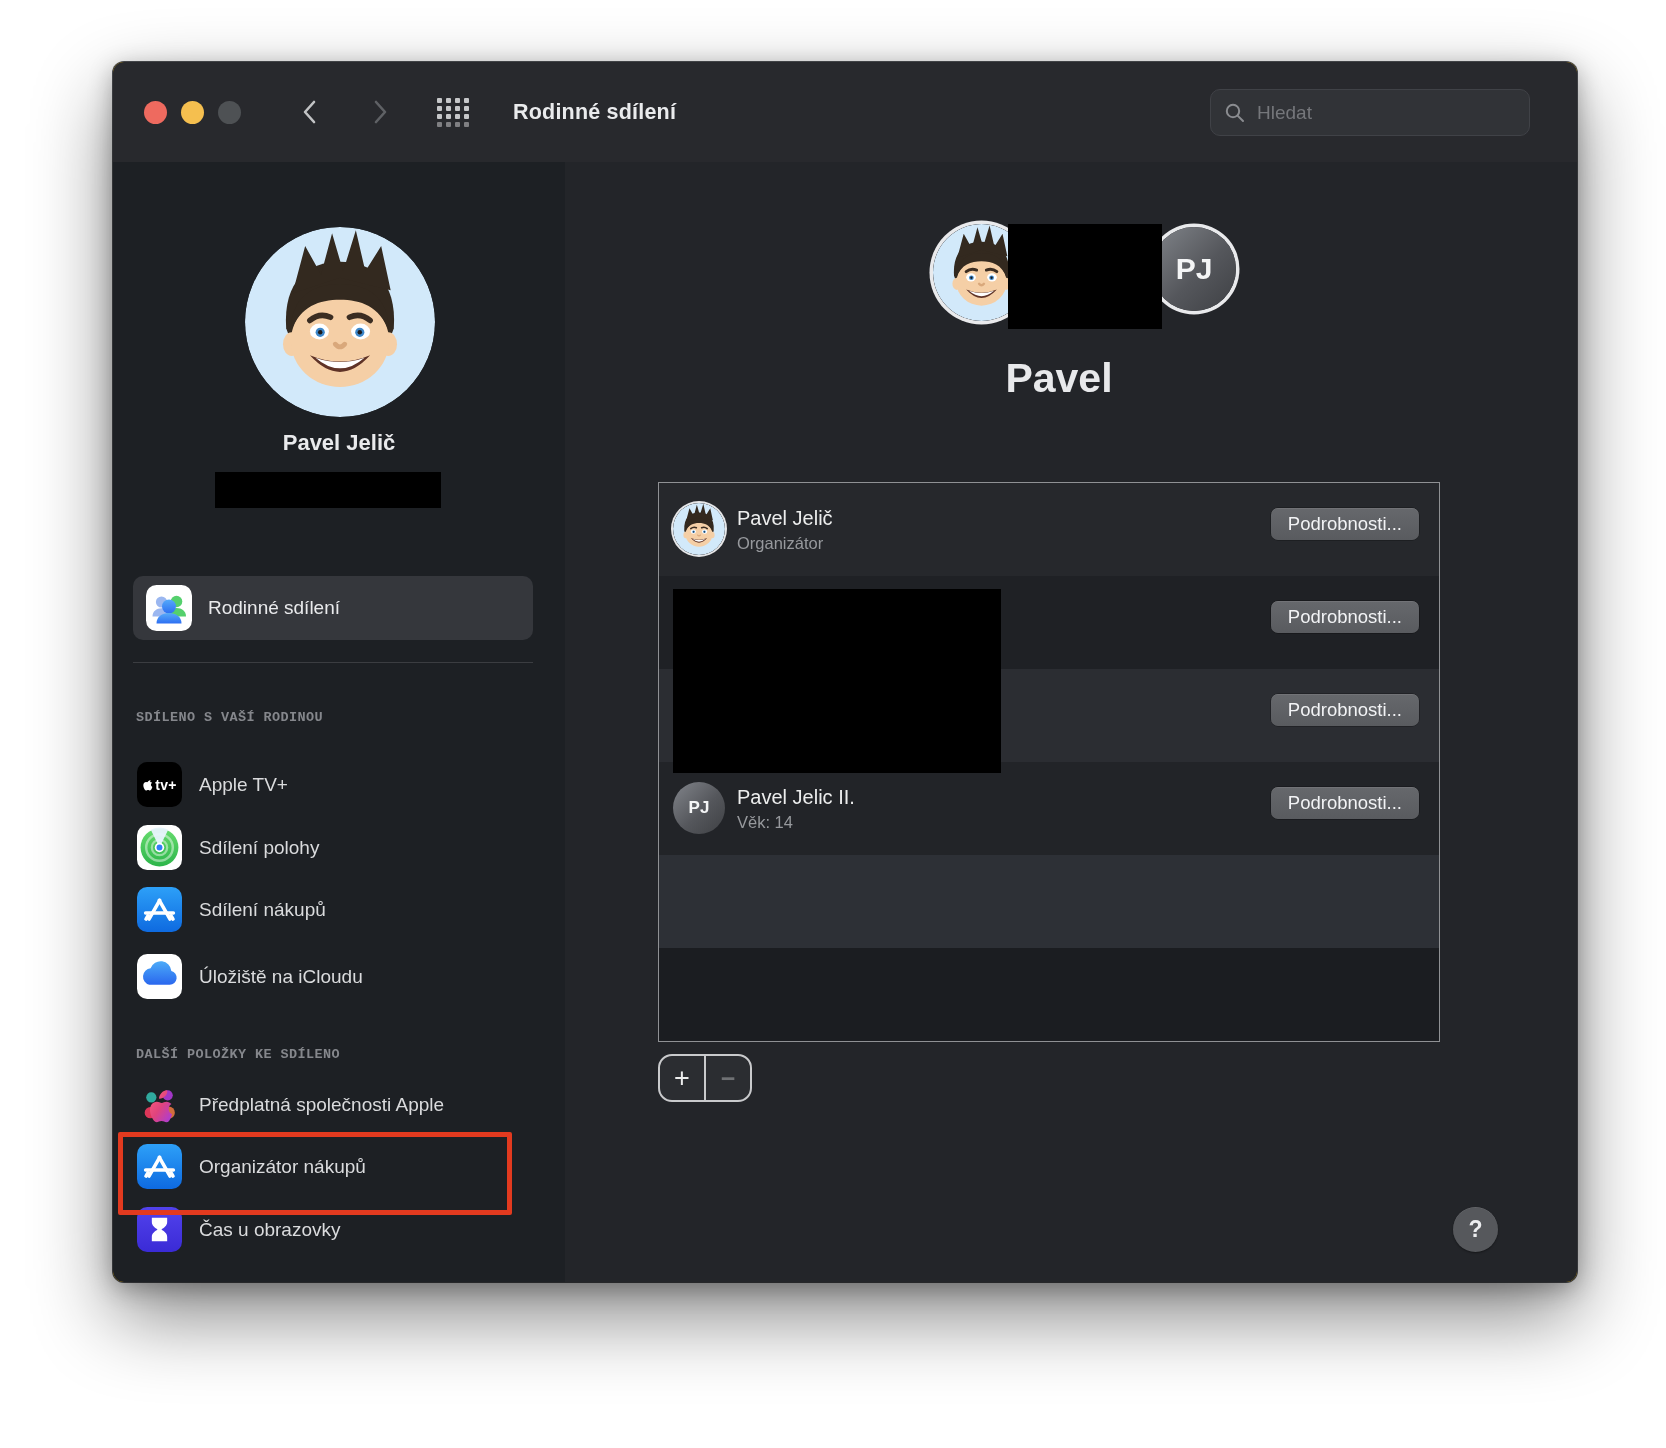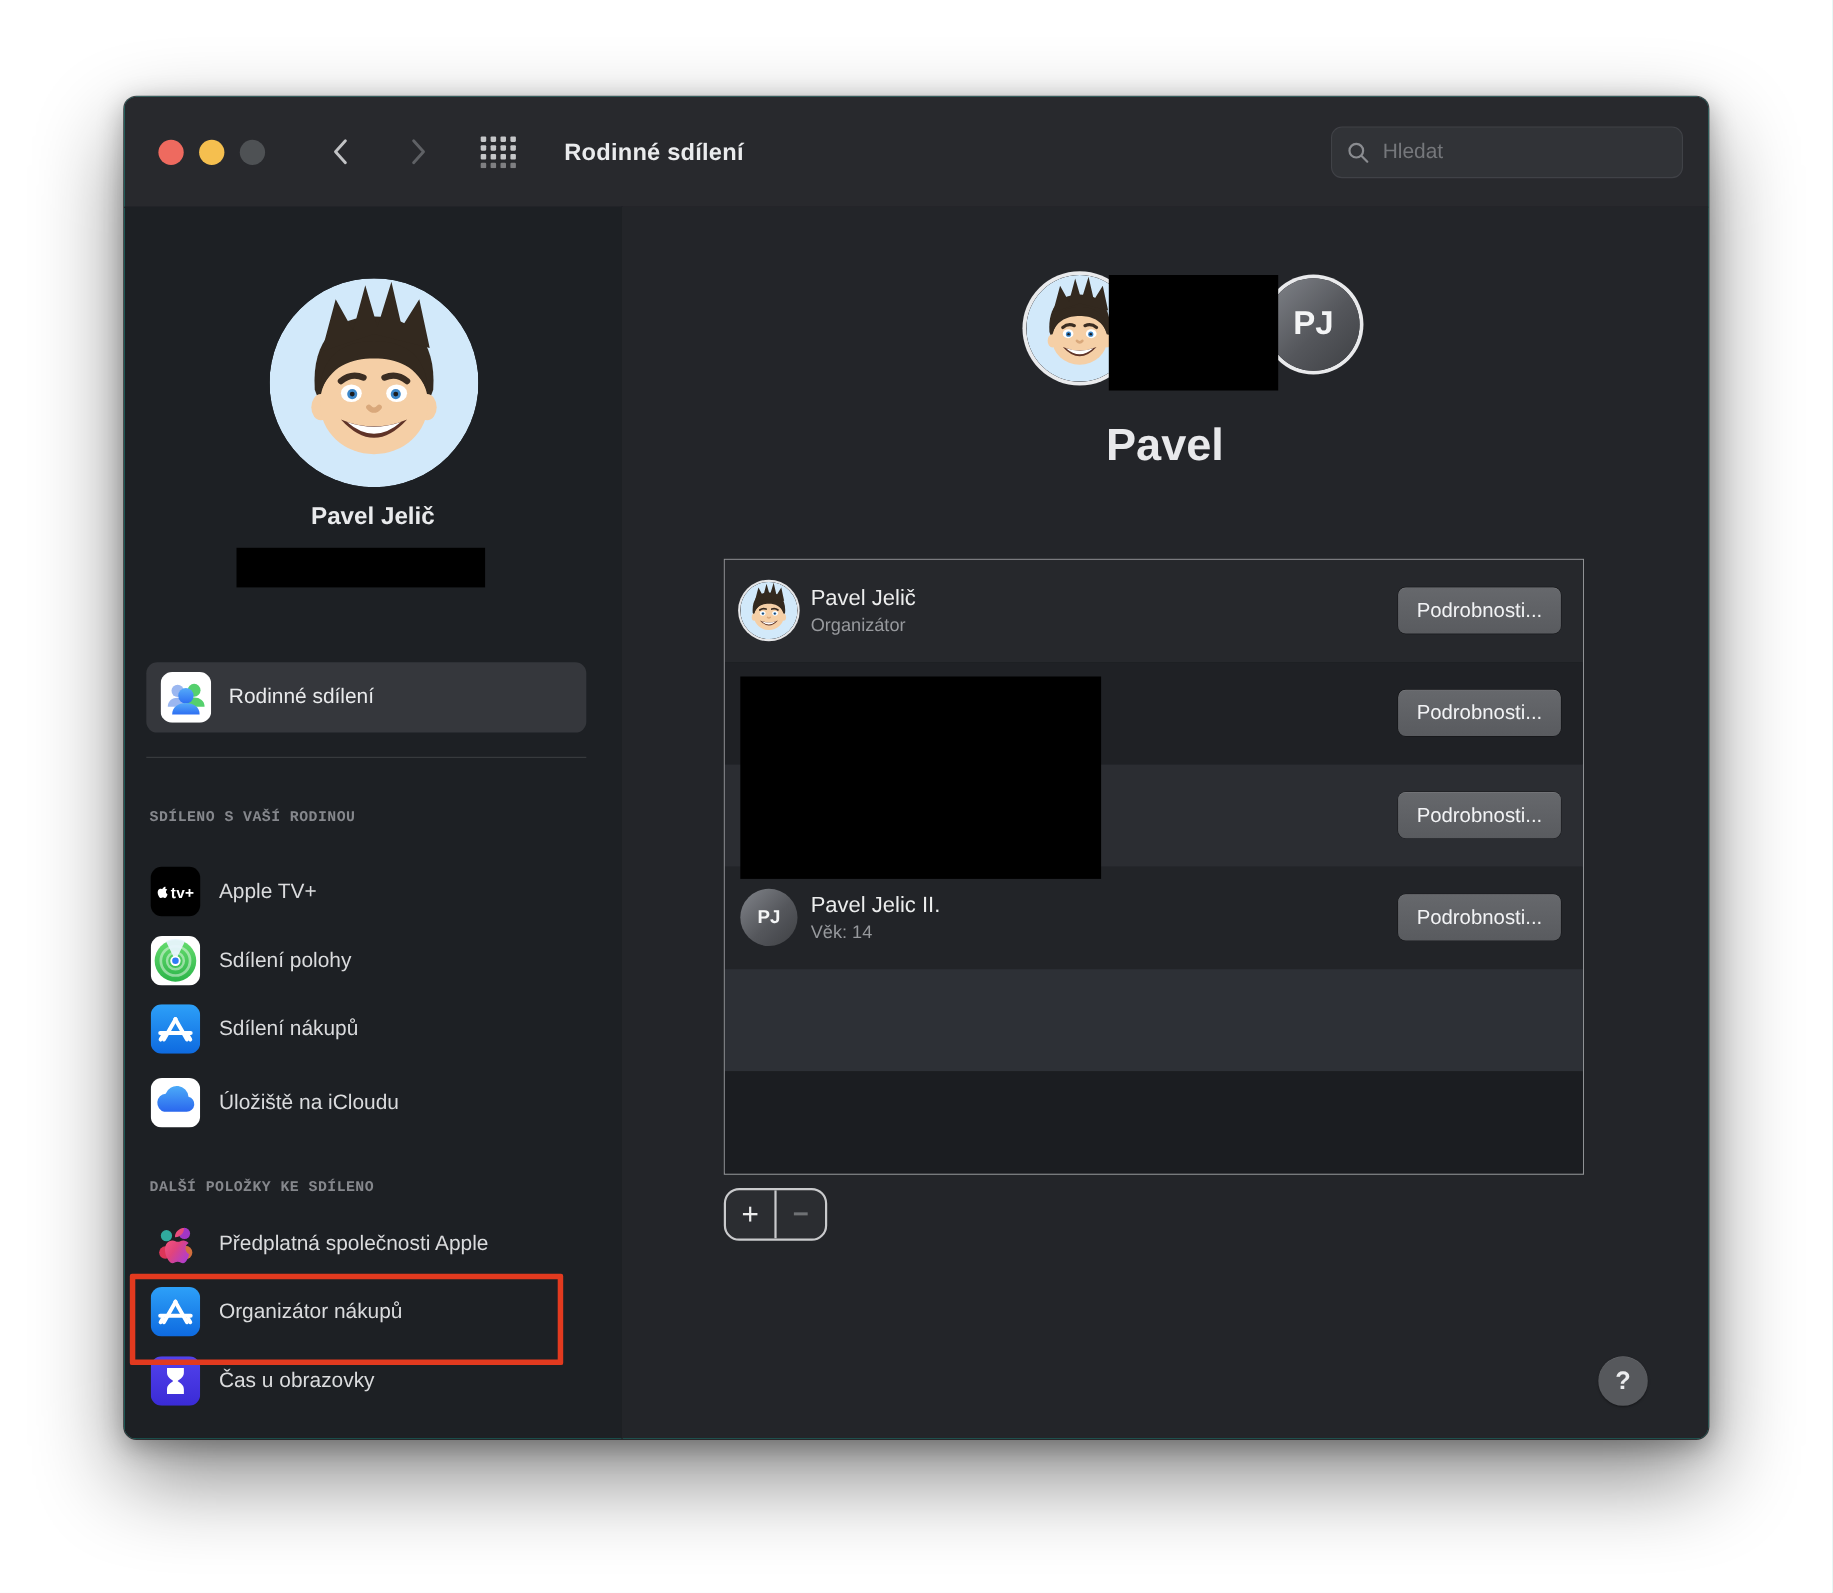"Rodinné sdílení" .window { background: #14b8a6 -> #eab308; padding-left: none -> 24px; top: 88px -> 62px }
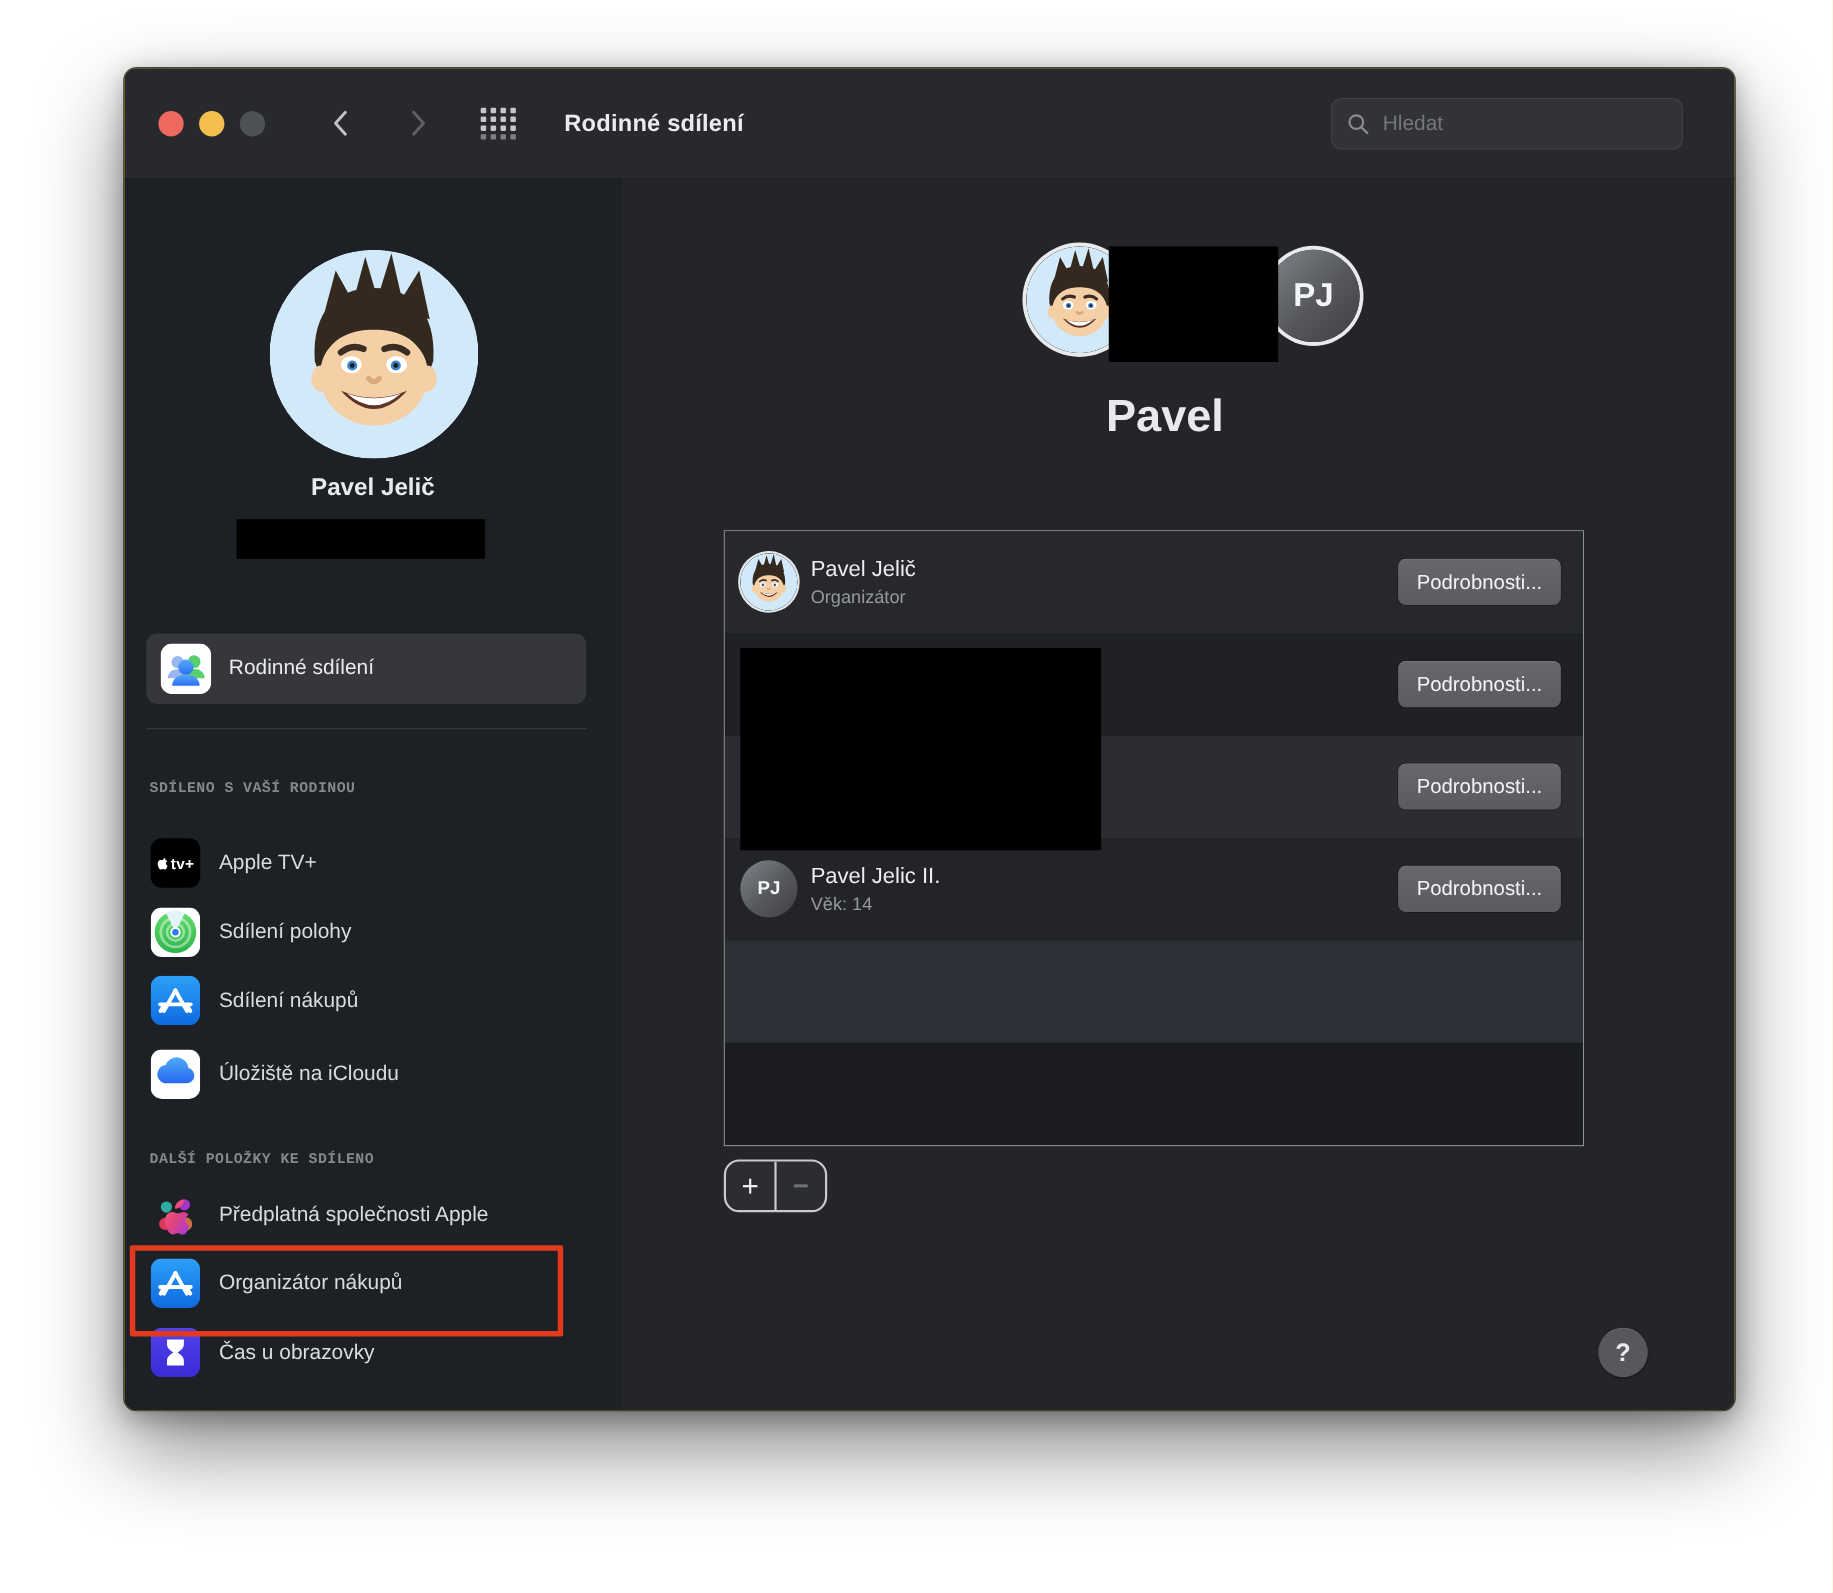"Podrobnosti..." .details { height: 42px -> 32px }
